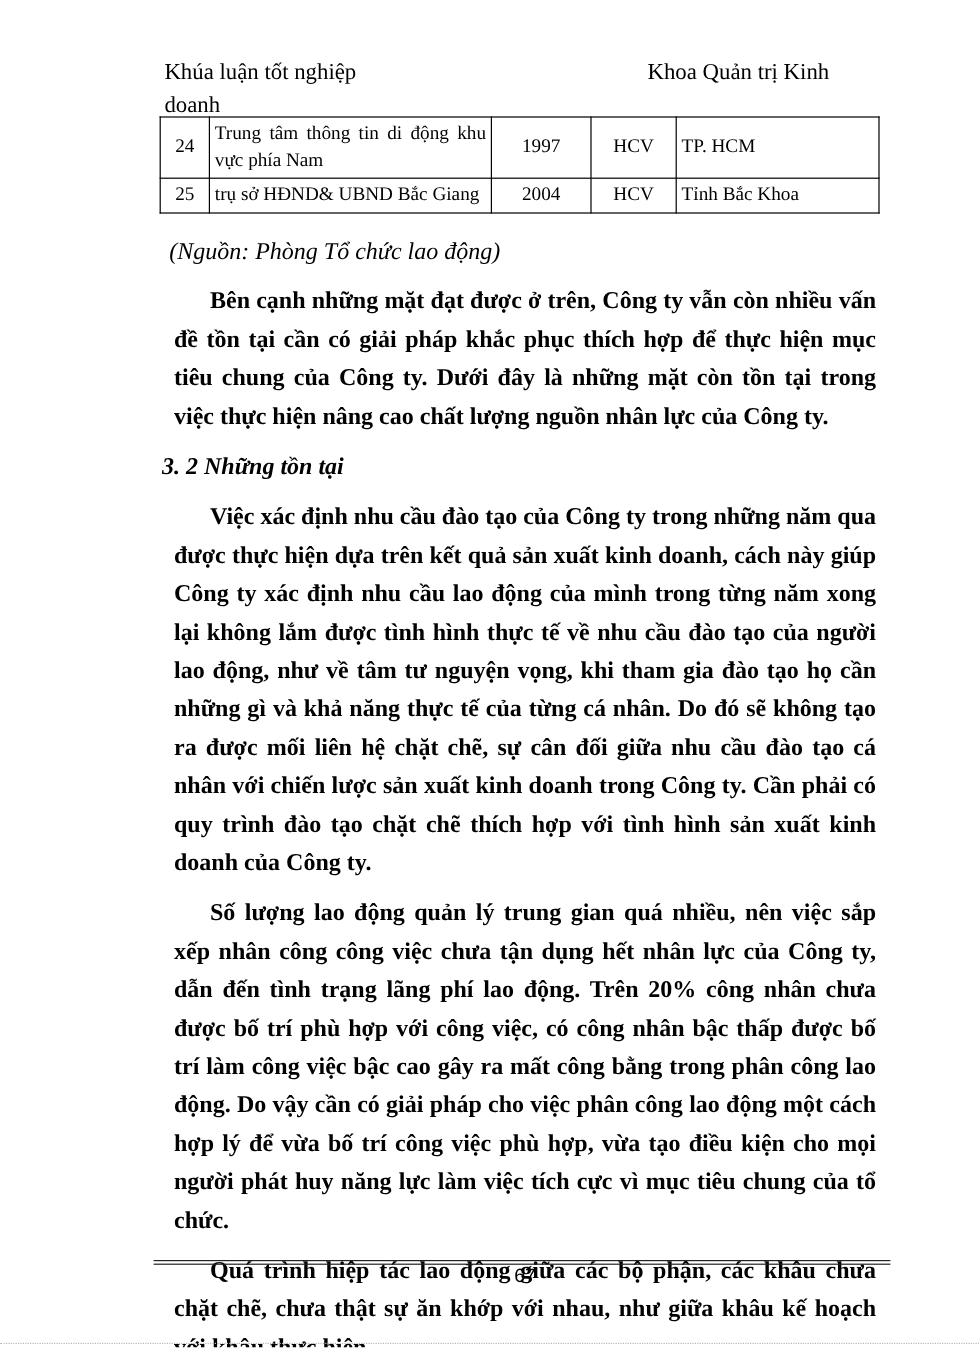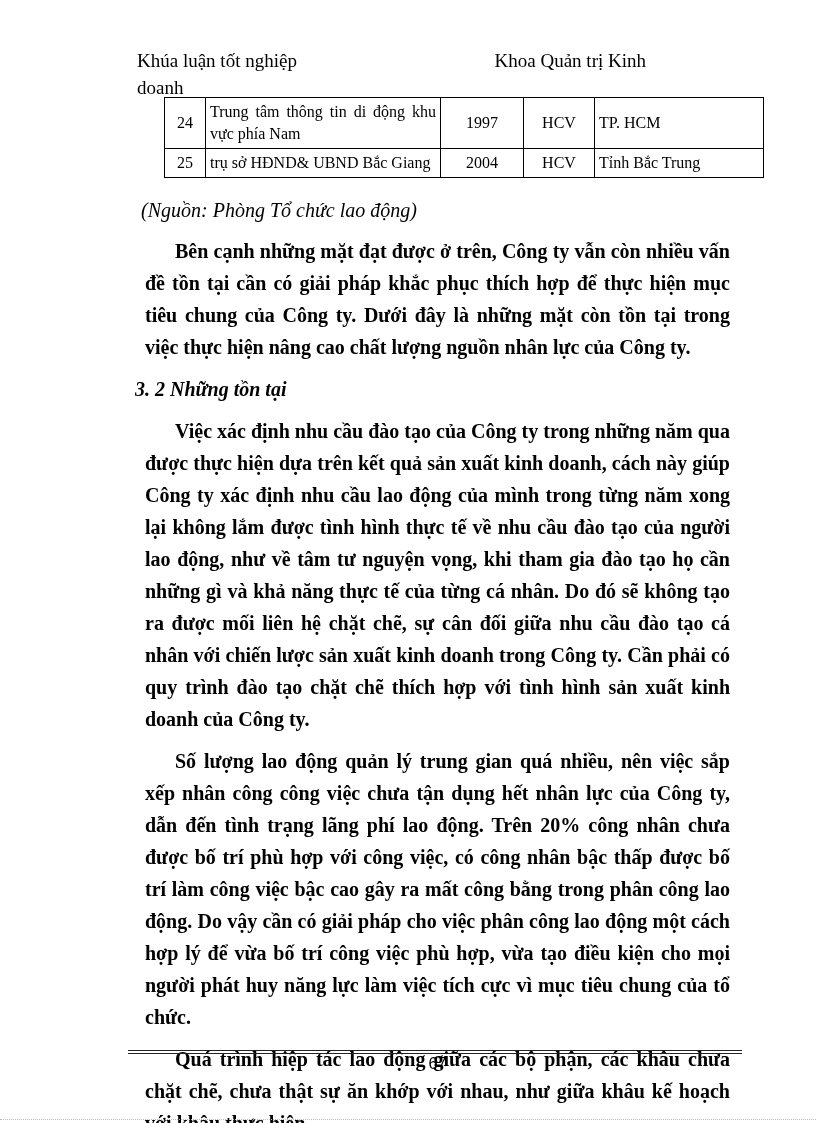"Khoa Quản trị Kinh" .header-right { margin-right: 94px -> 49px }
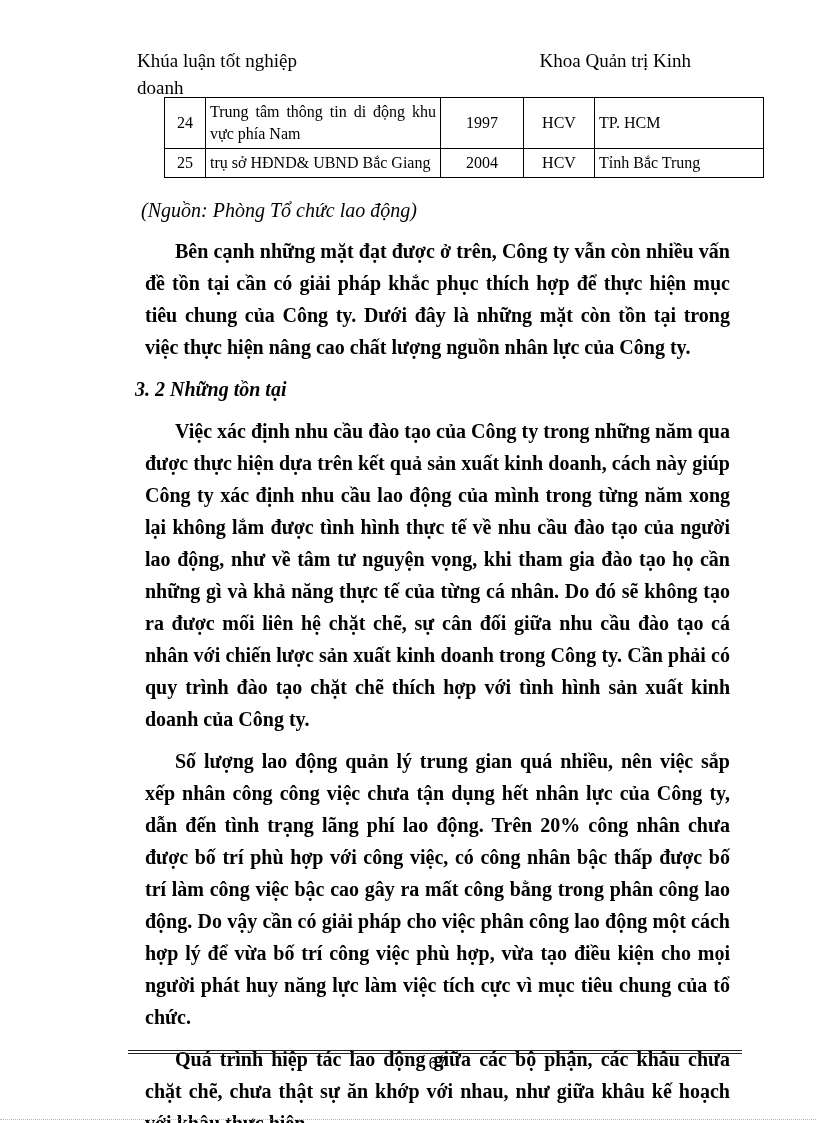"24" .awards-table { margin-left: 31px -> none }
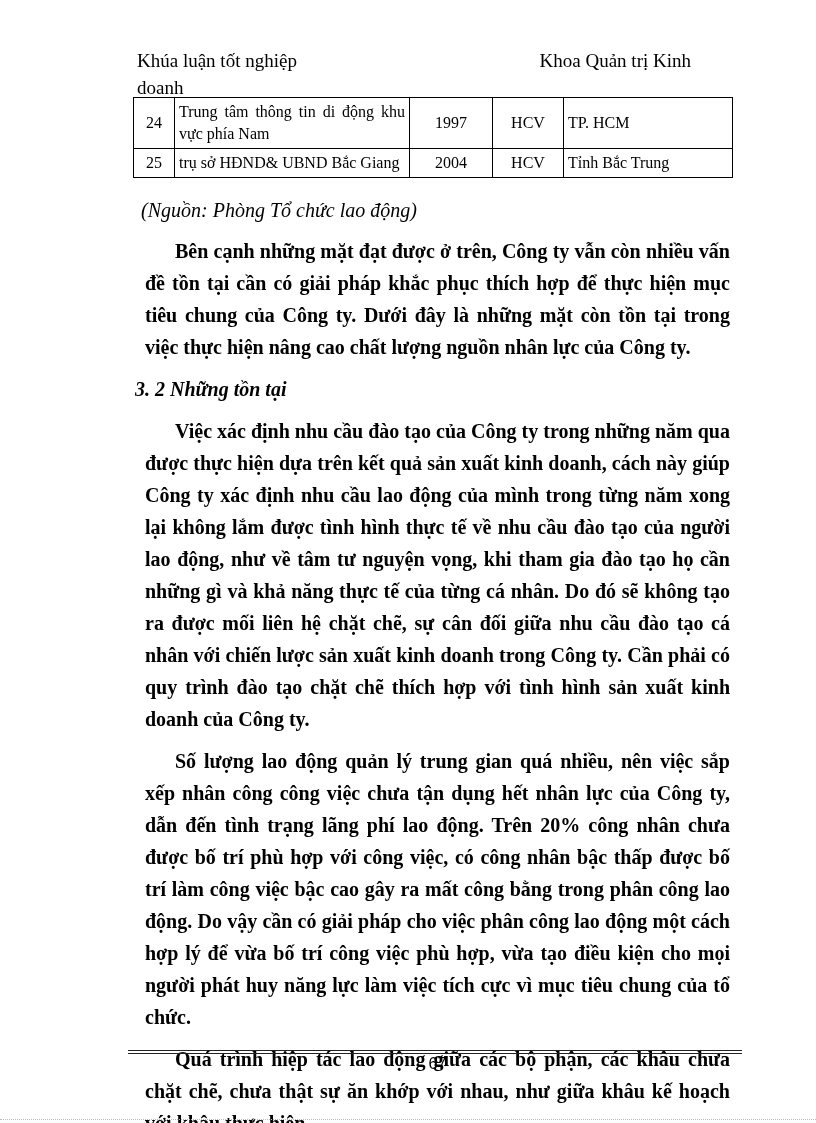"Tỉnh Bắc Trung" td.col-loc { text: Trung -> Khoa }
